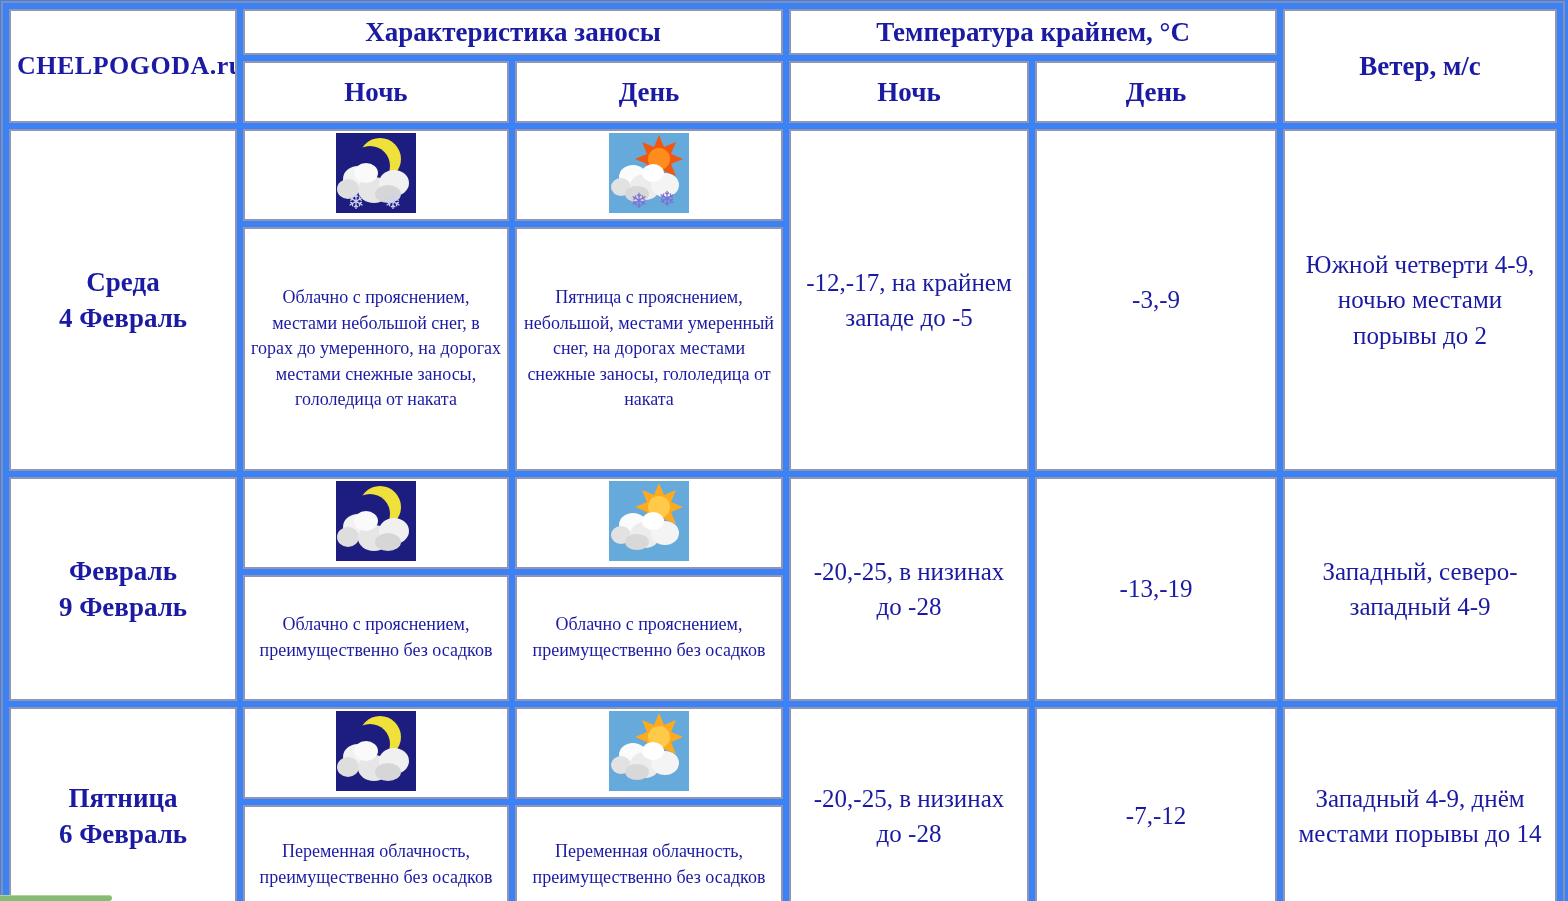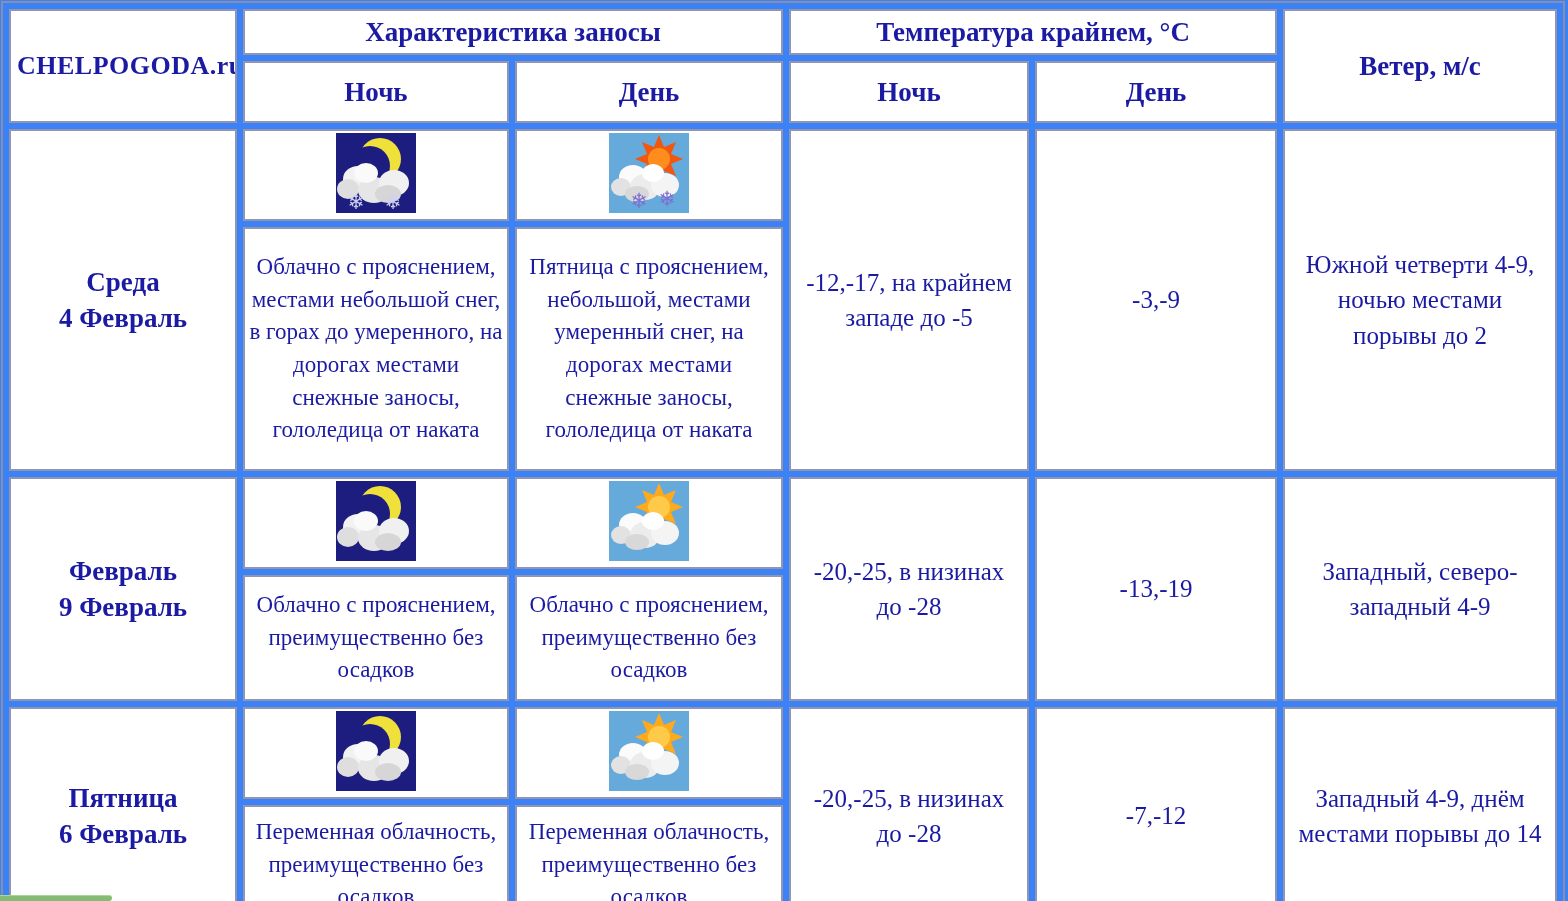"Облачно с прояснением, местами небольшой" td.desc-cell { font-size: 23px -> 18px }
